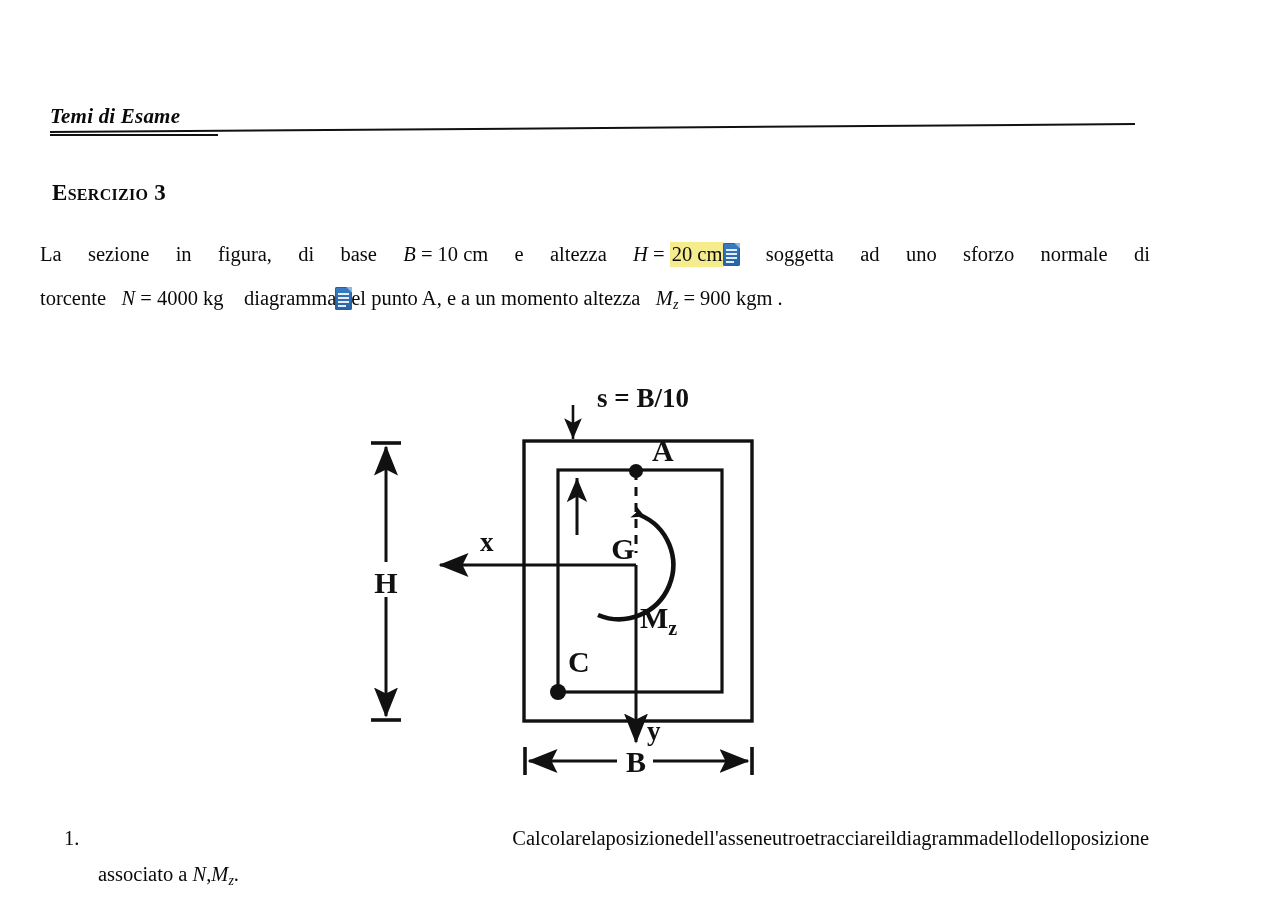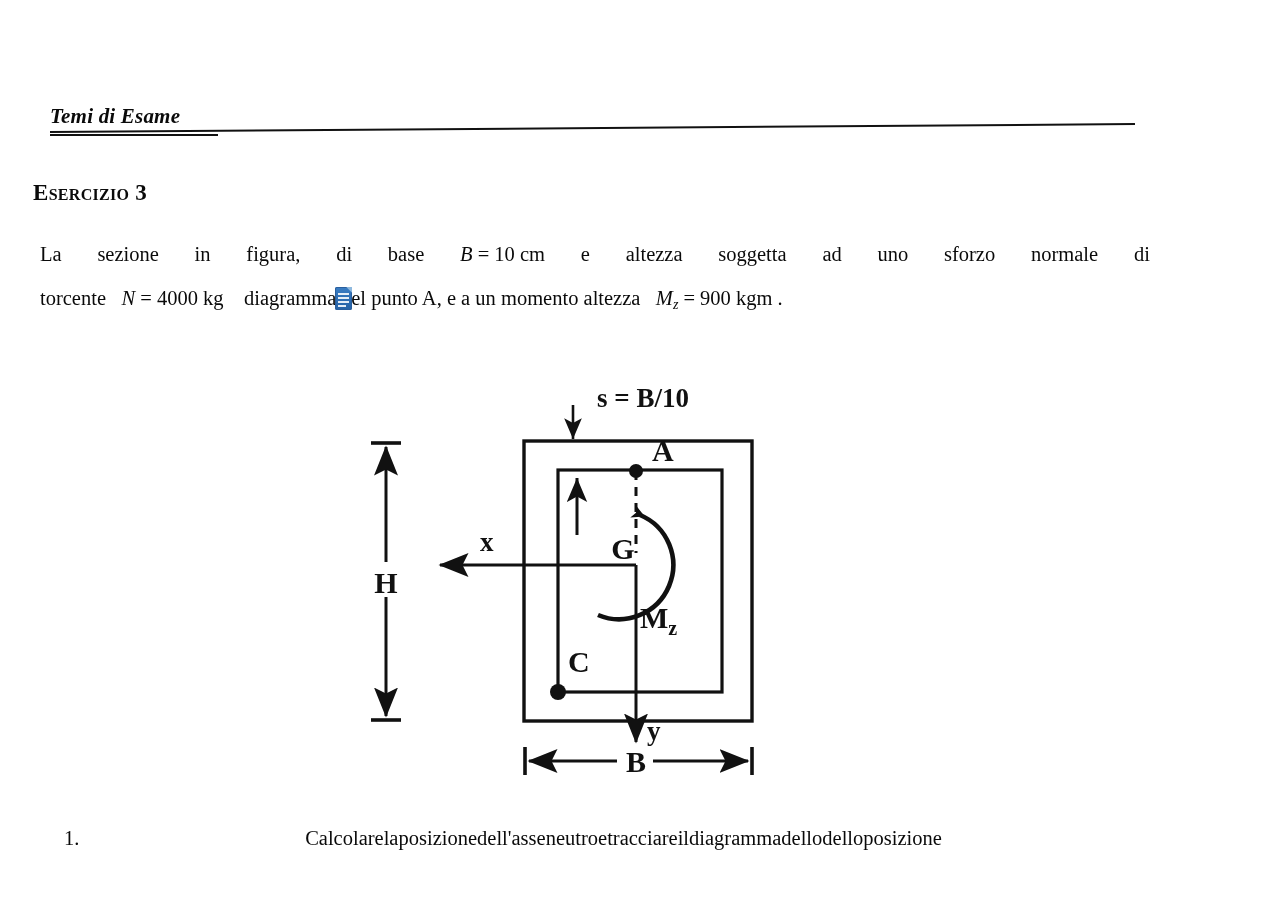"Esercizio 3" #exercise-heading { left: 33px -> 52px }
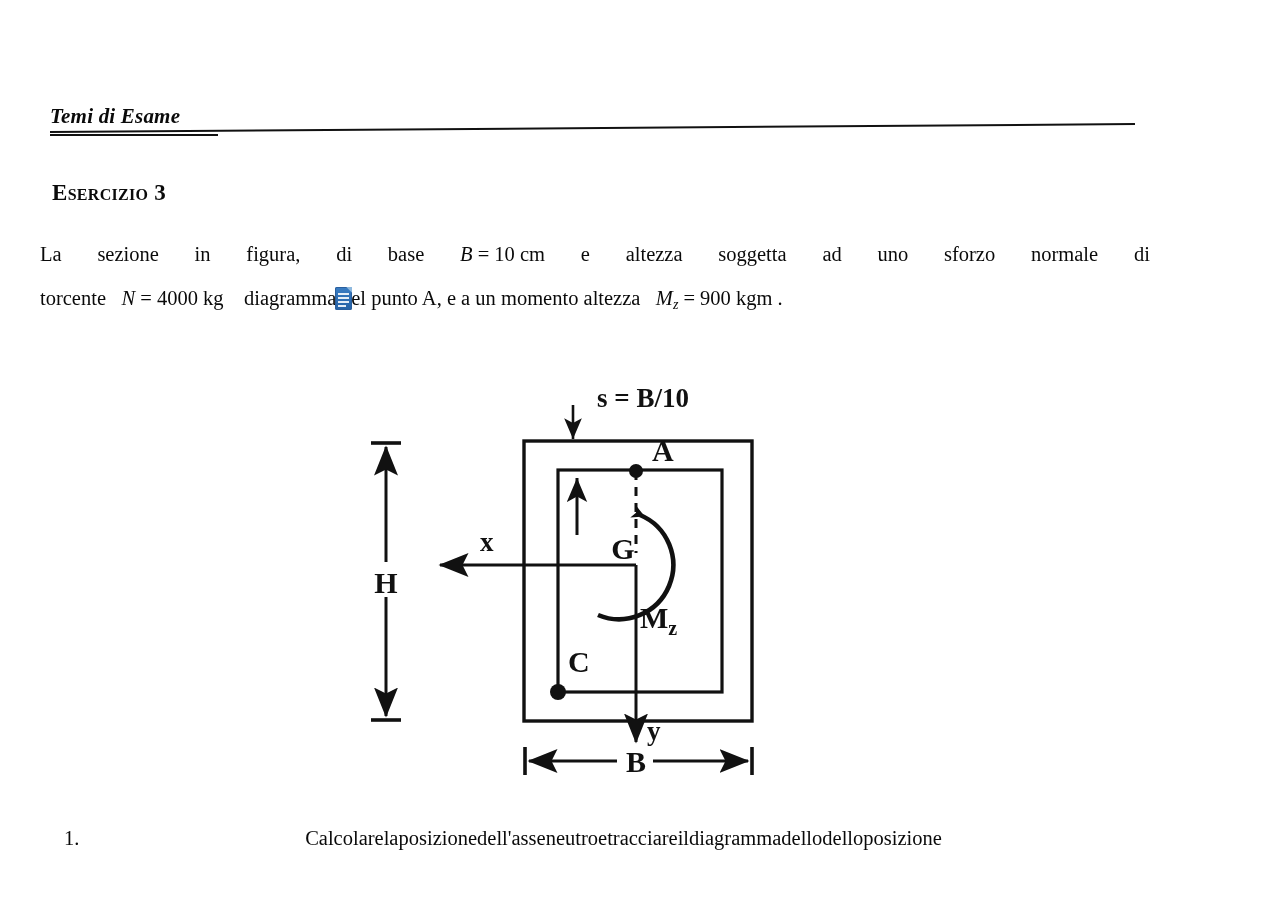"H = 20 cm" span { html: none -> <span> <span>H</span><span>&nbsp;</span><span>=</span><span>&nbsp;</span><span>20 cm</span><span><span></span><span></span><span></span><span></span><span></span><span></span></span> </span> }
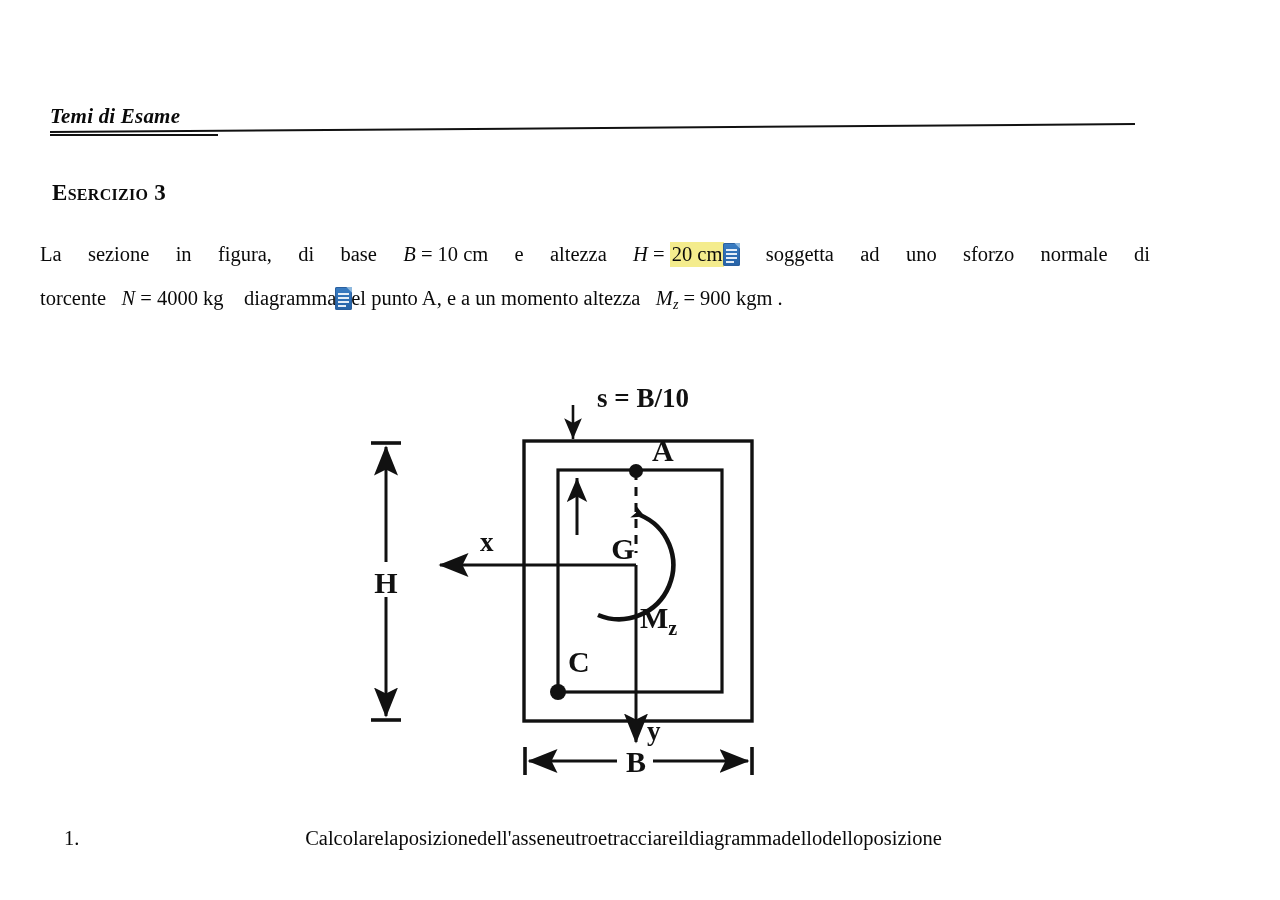"Calcolare" #questions .q-line1 { justify-content: center -> flex-end }
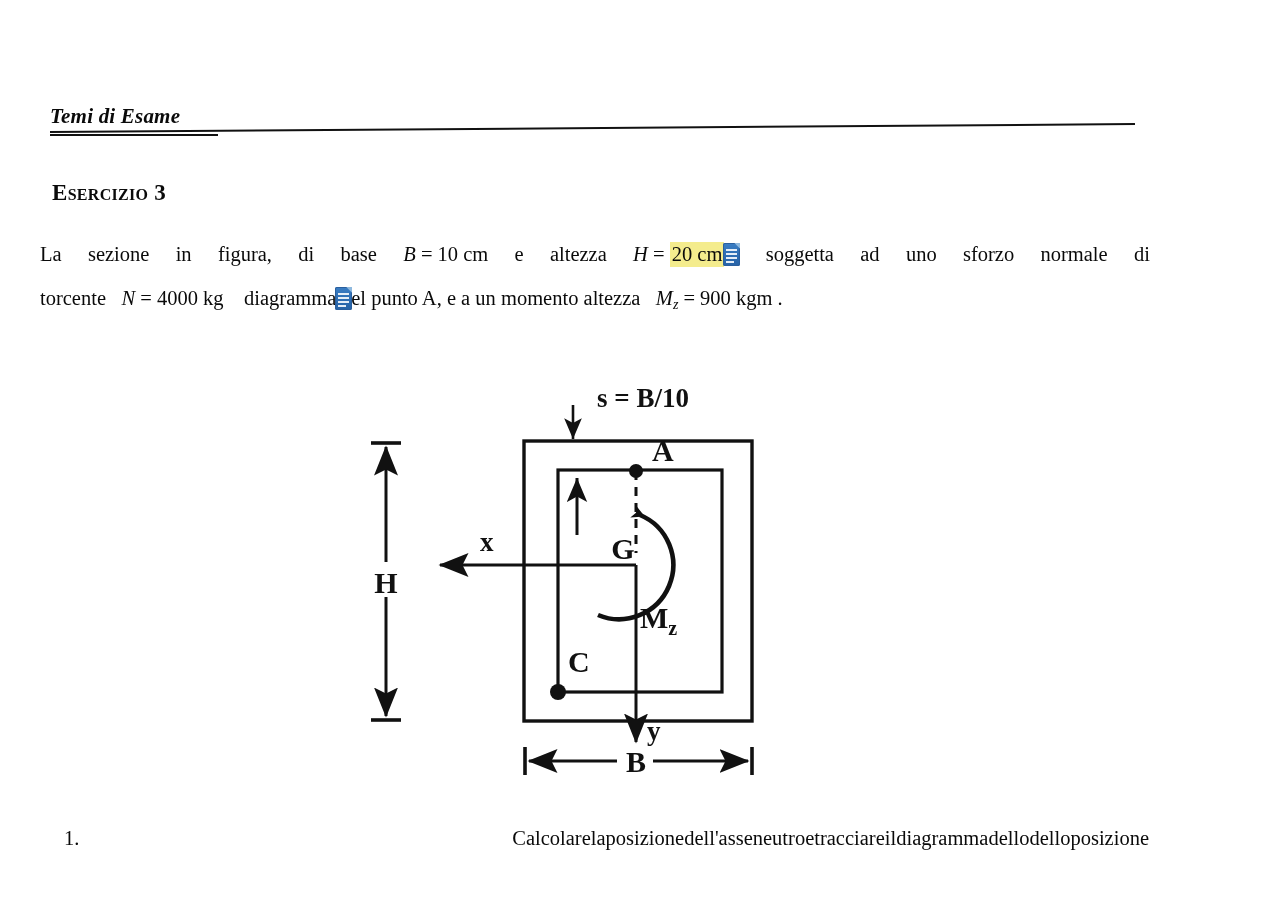"associato a N,Mz." div.q-line2 { html: none -> <div> <span>associato a</span><span>&nbsp;</span><span>N</span><span>,</span><span>M</span><span>z</span><span>.</span> </div> }
